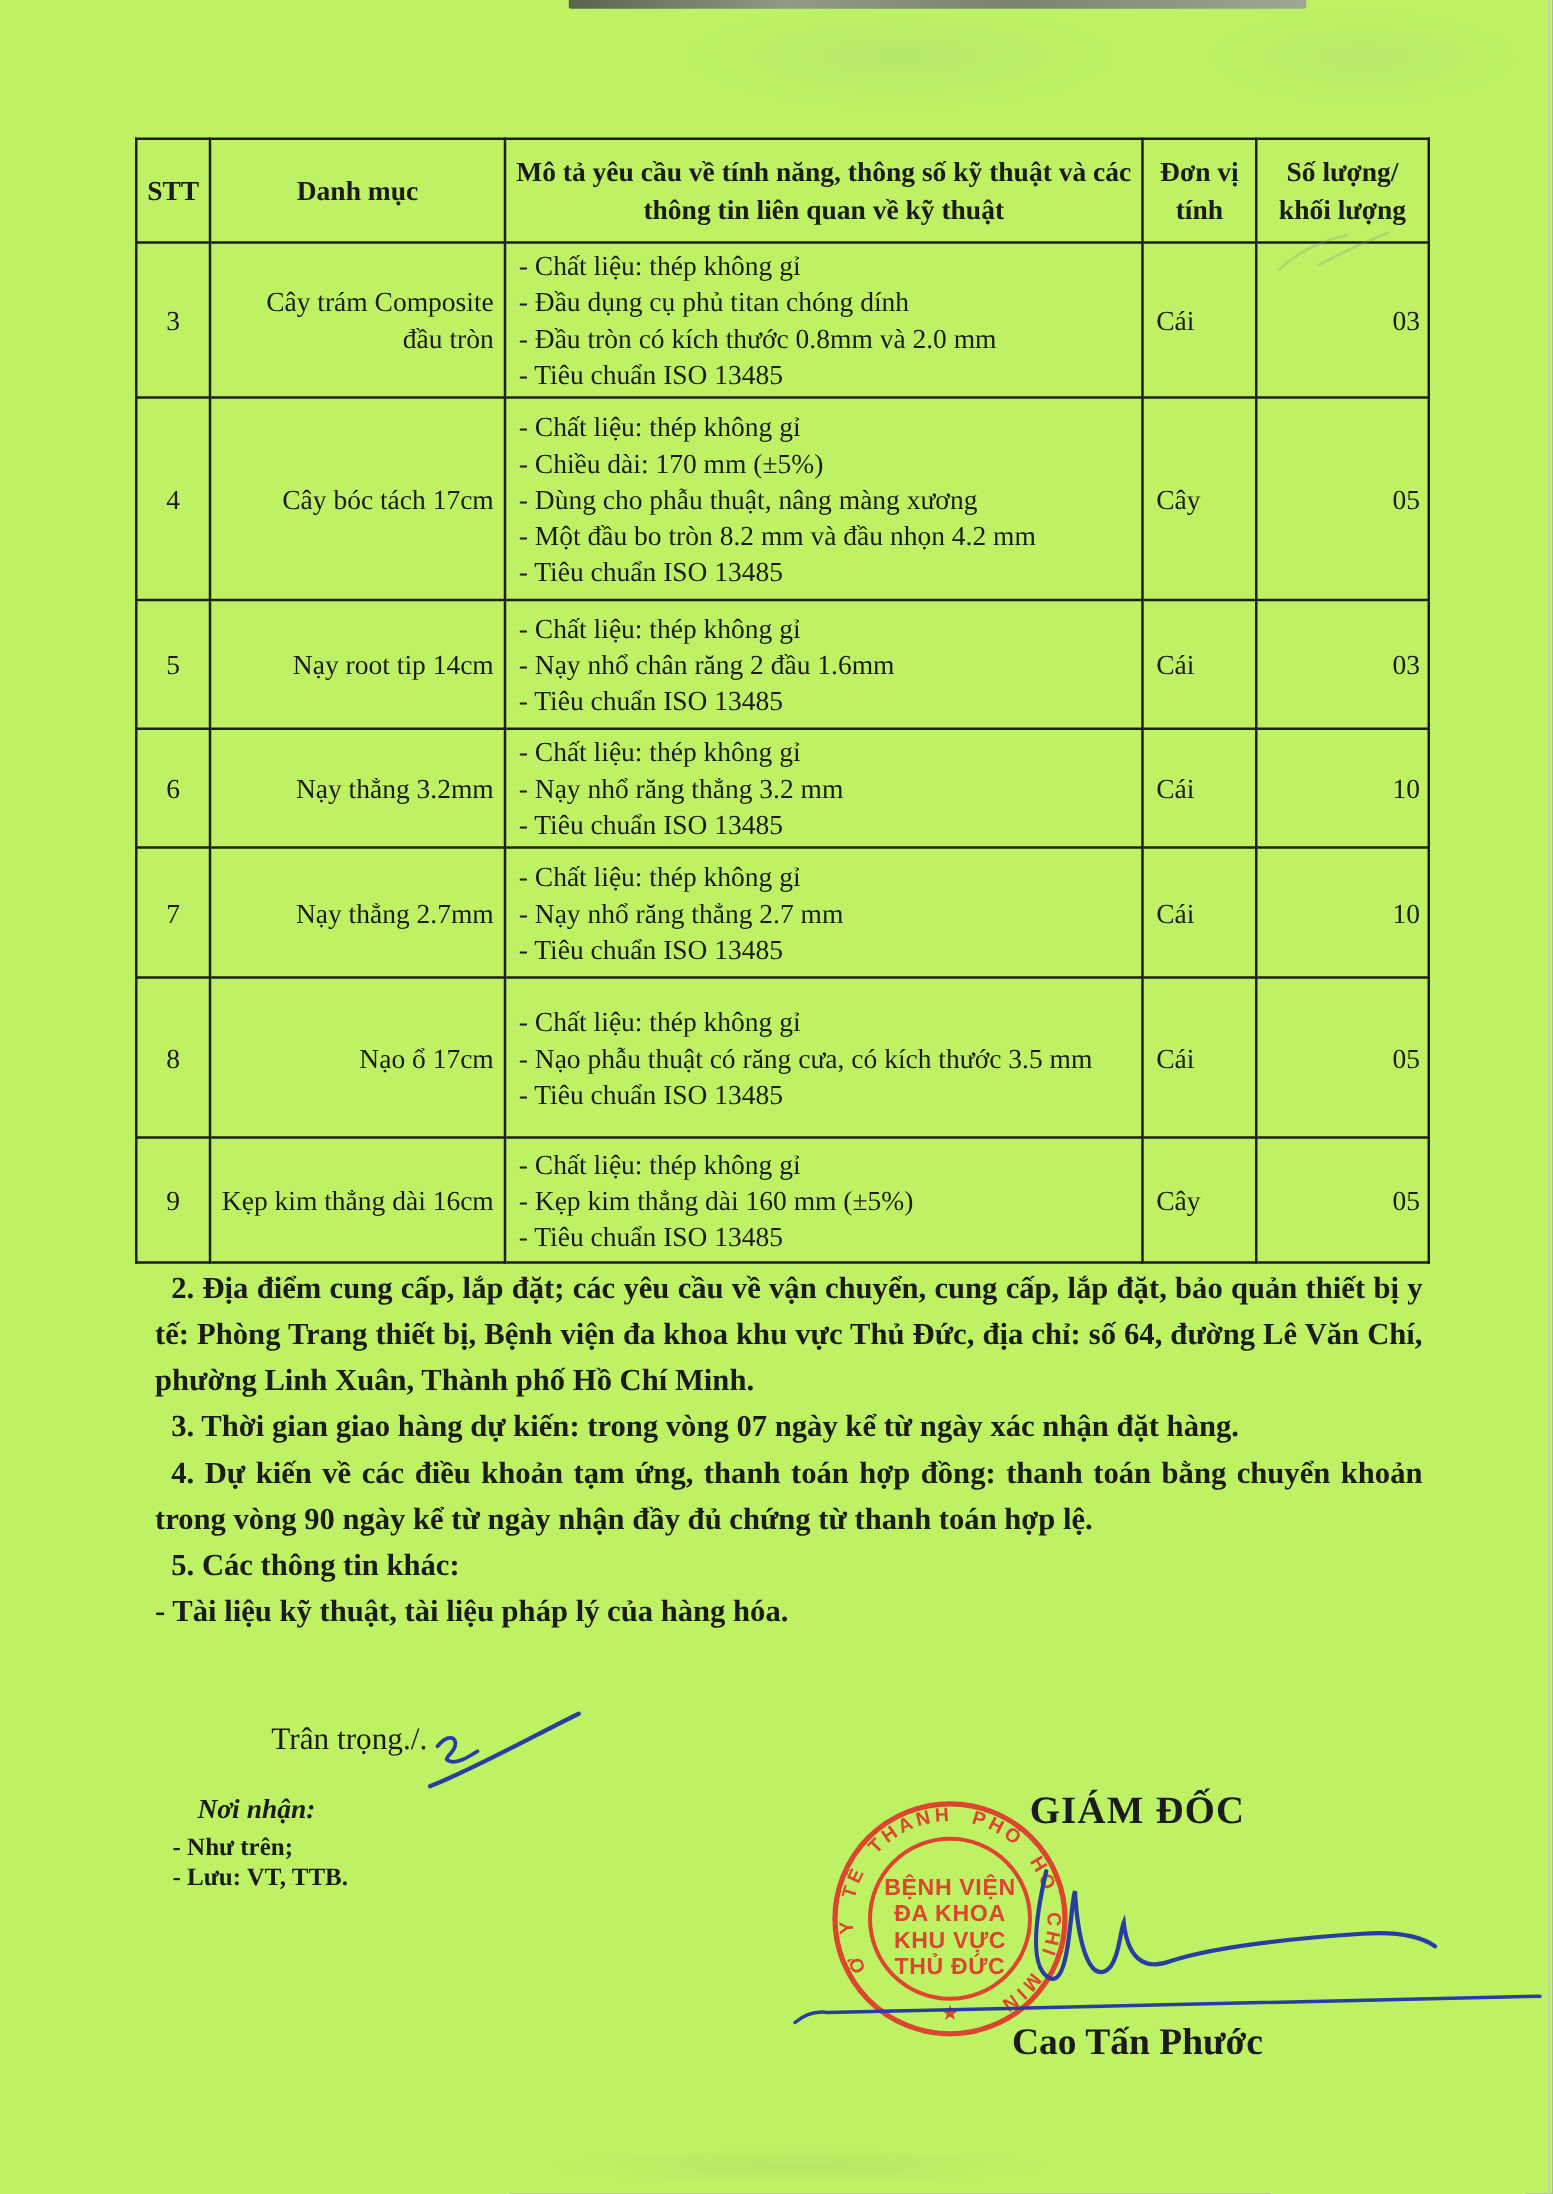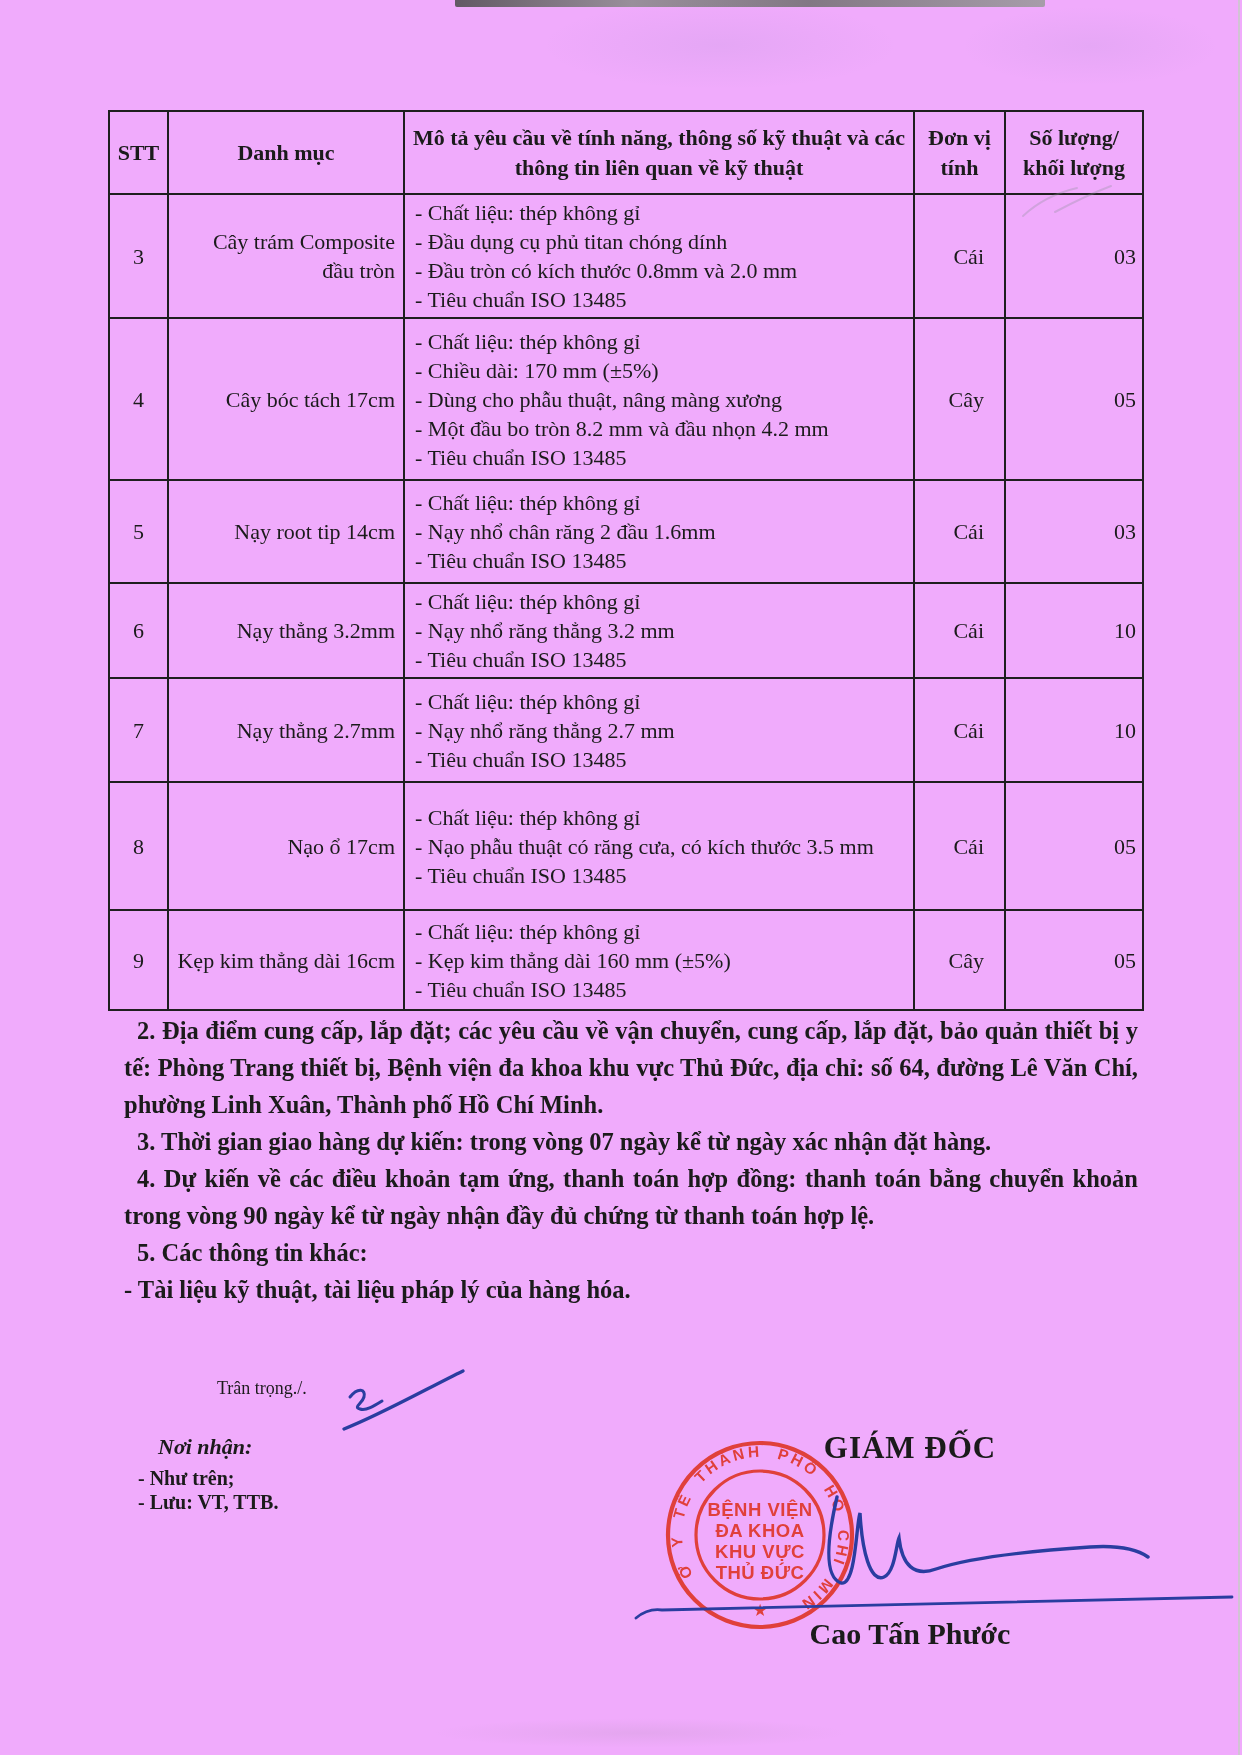"STT" .page { background: #f0abfc -> #bef264 }
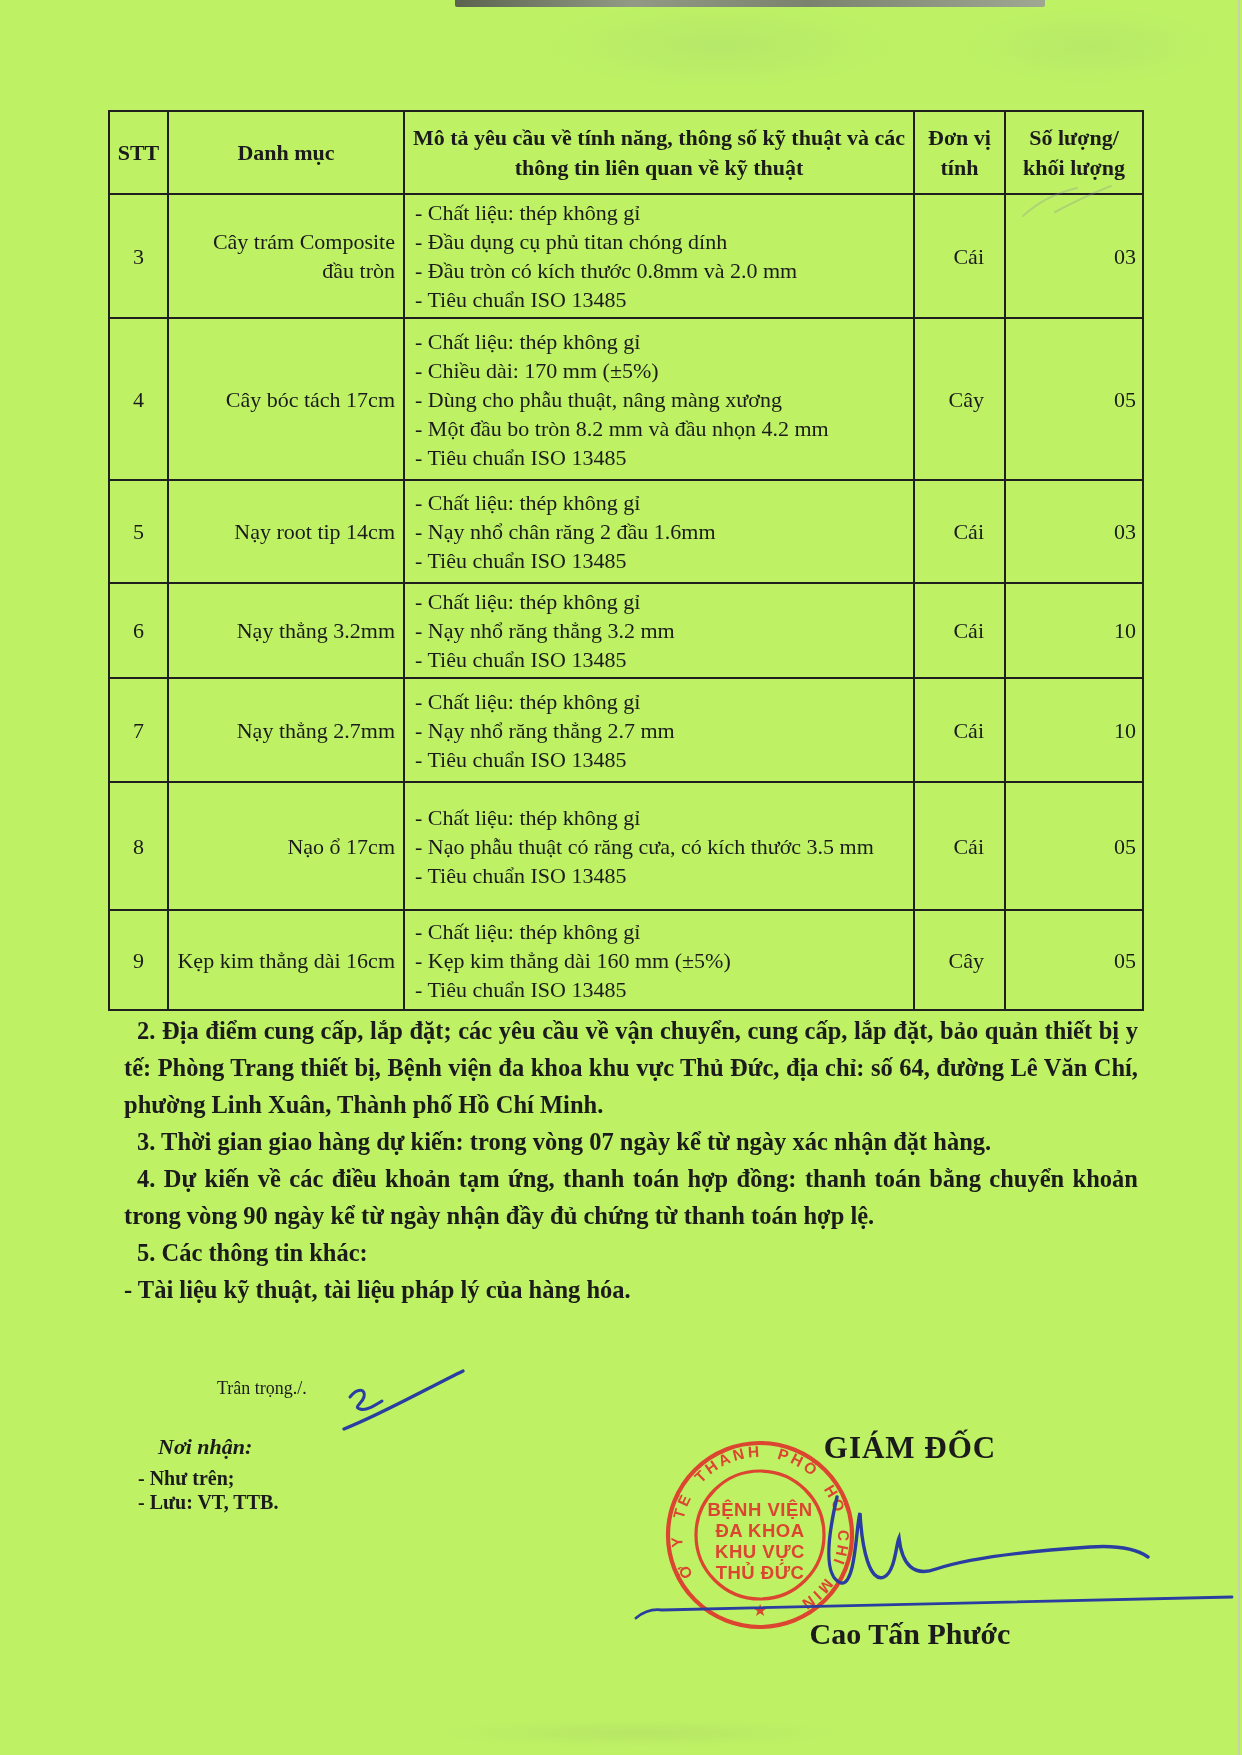"Cái" td.c-unit { padding: 20px -> 10px; text-align: right -> left }
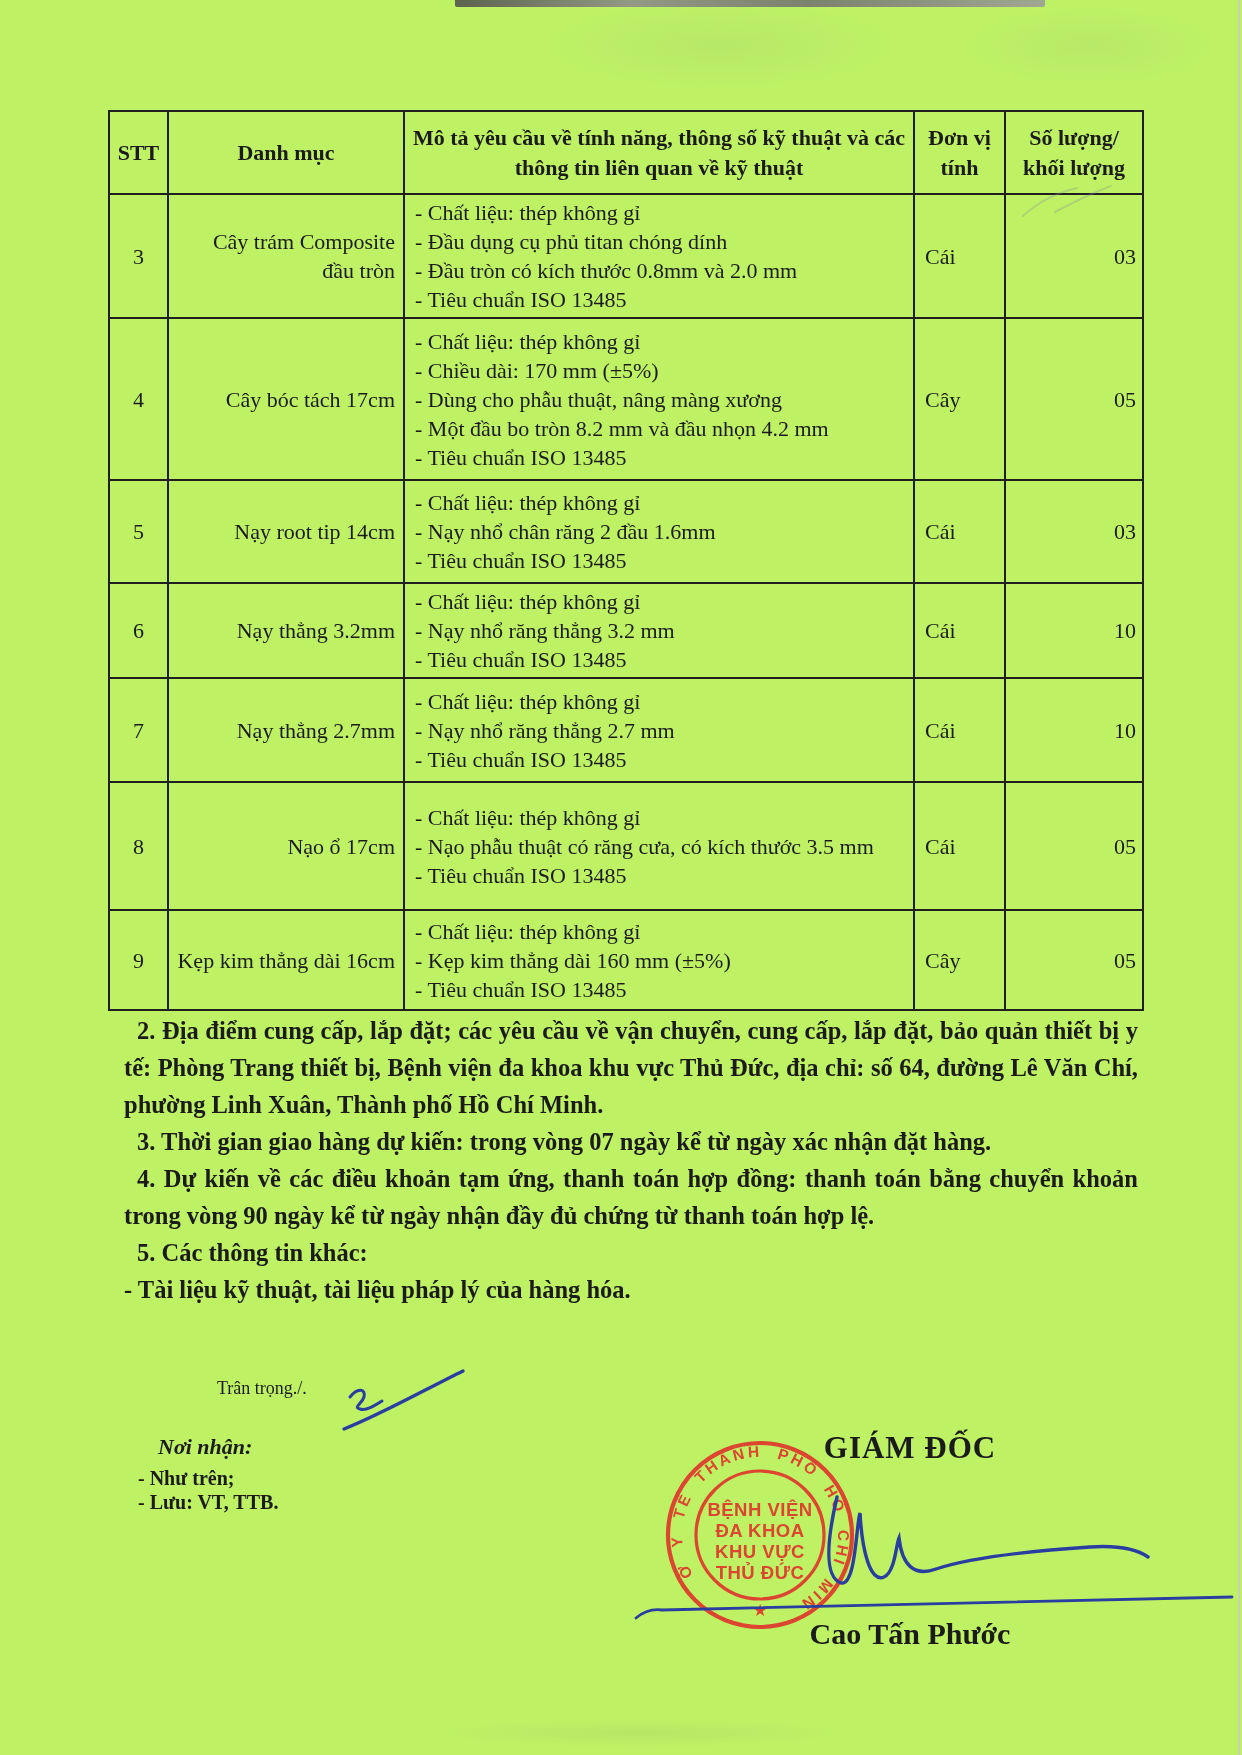"Trân trọng./." .closing { font-size: 18px -> 25px }
